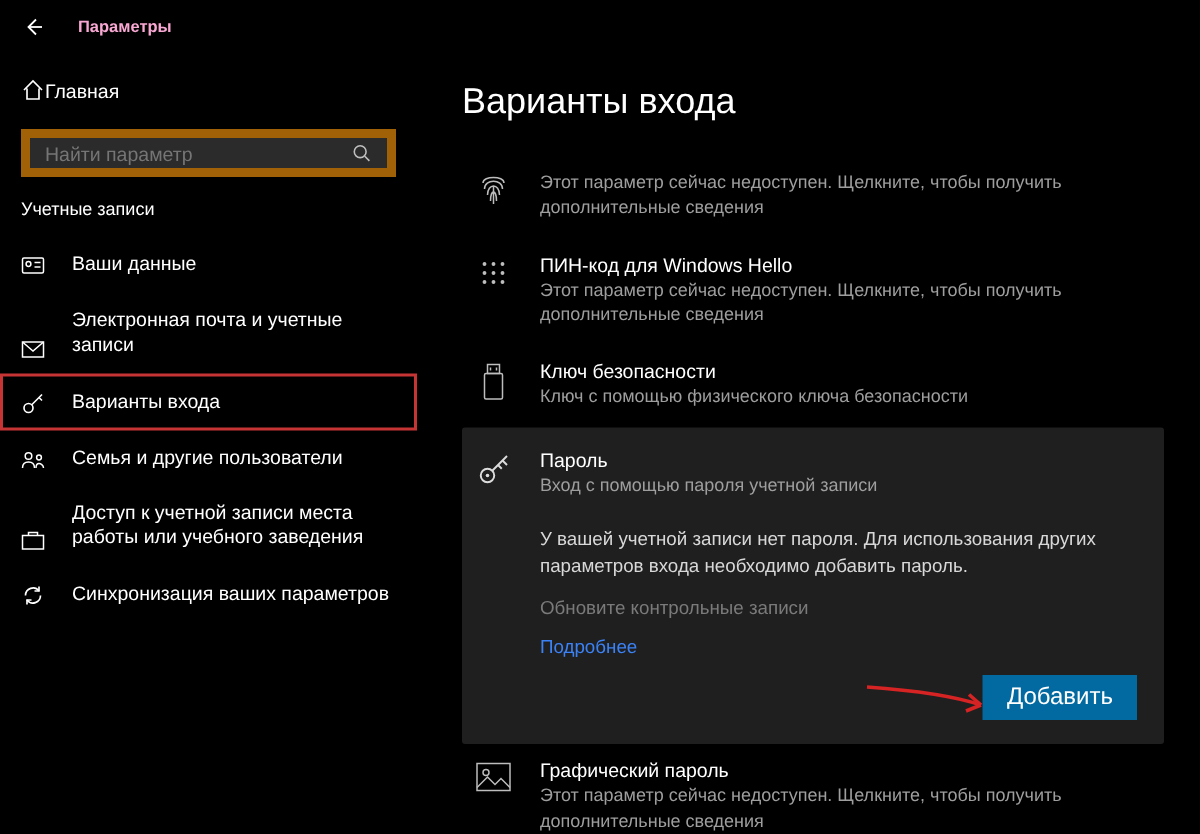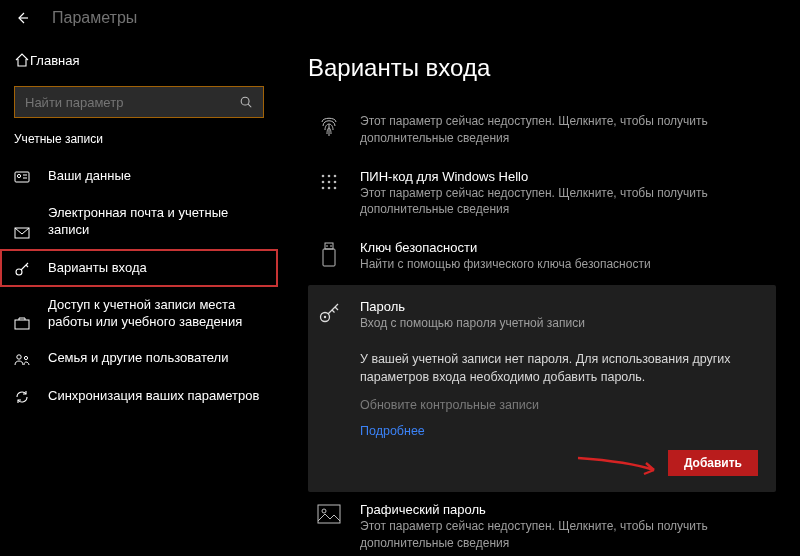"Параметры" .titlebar .title { color: #737373 -> #f9a8d4; font-size: 16px -> 11px; font-weight: 400 -> 700 }
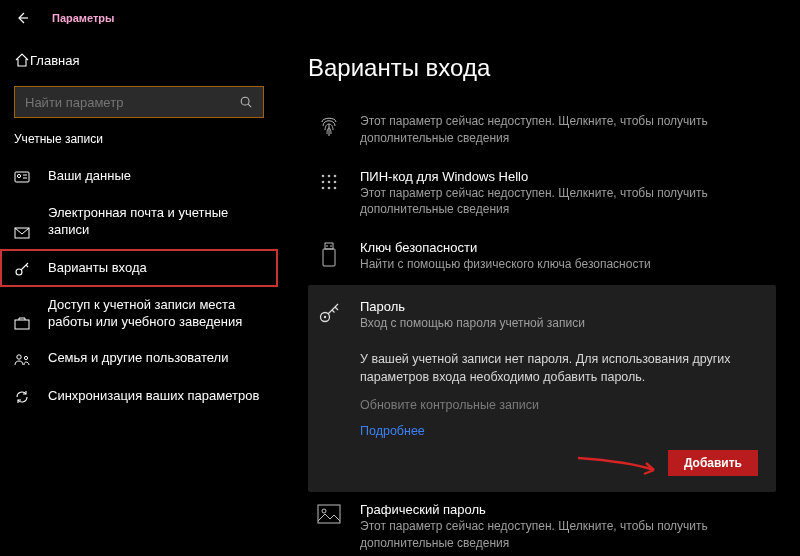"Найти параметр" .search { border: 1px solid #a16207 -> 6px solid #a16207 }
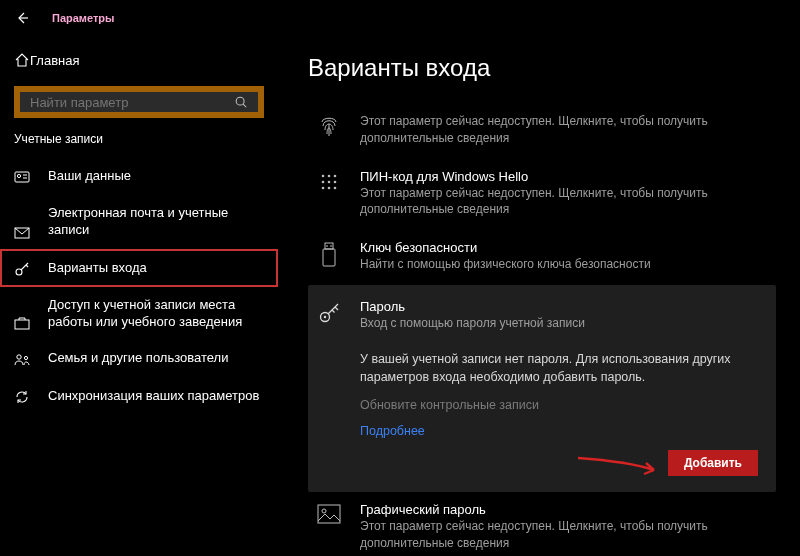"Найти с помощью физического ключа" div.odesc { text: Найти -> Ключ }
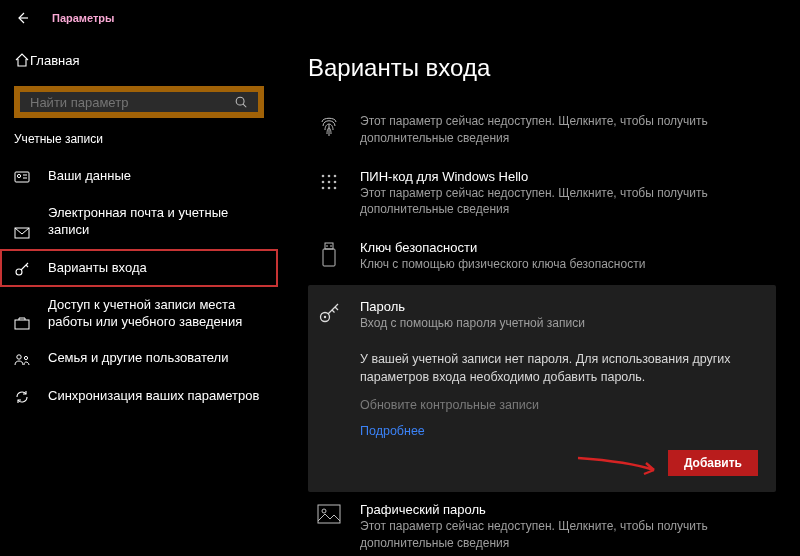"Доступ к учетной записи места" div.nav-item { order: before "Семья и другие пользователи" -> after "Семья и другие пользователи" }
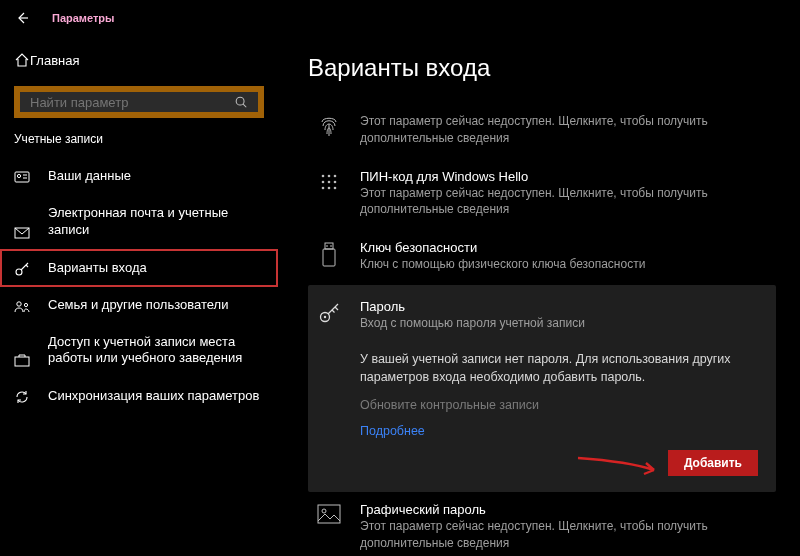"Добавить" .add-btn { background: #b91c1c -> #0369a1; font-size: 12px -> 16px; font-weight: bold -> none }
